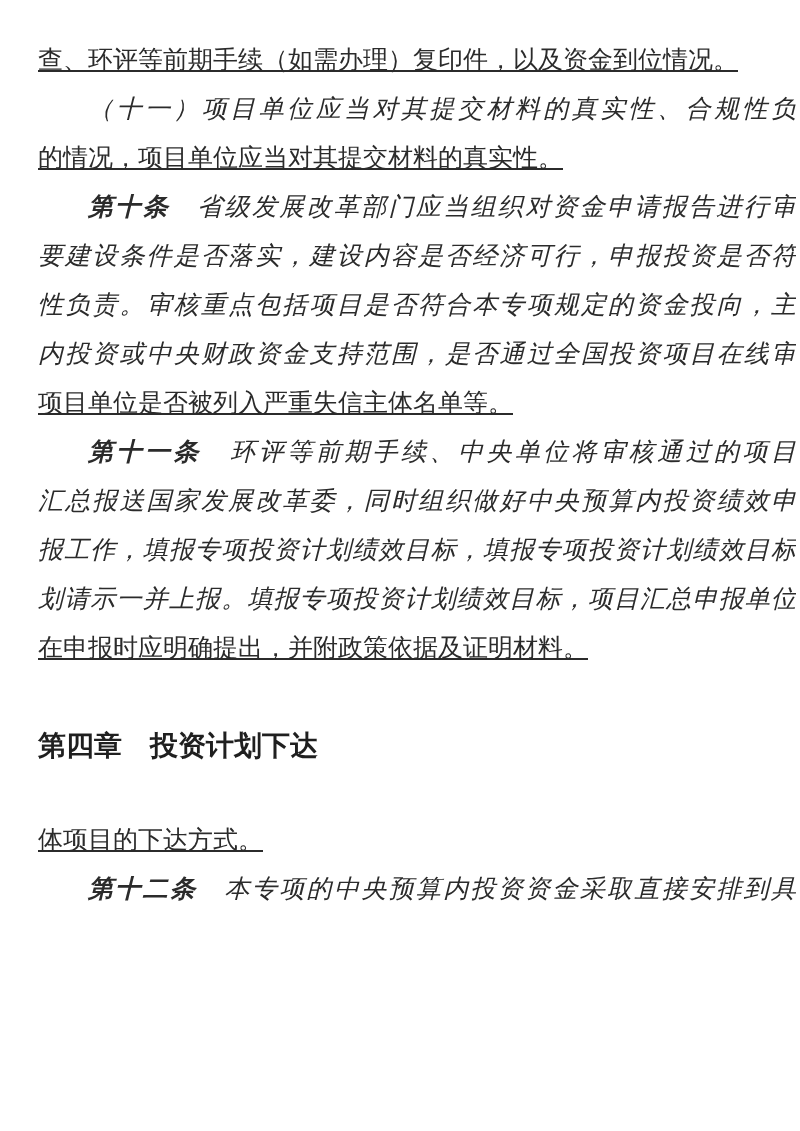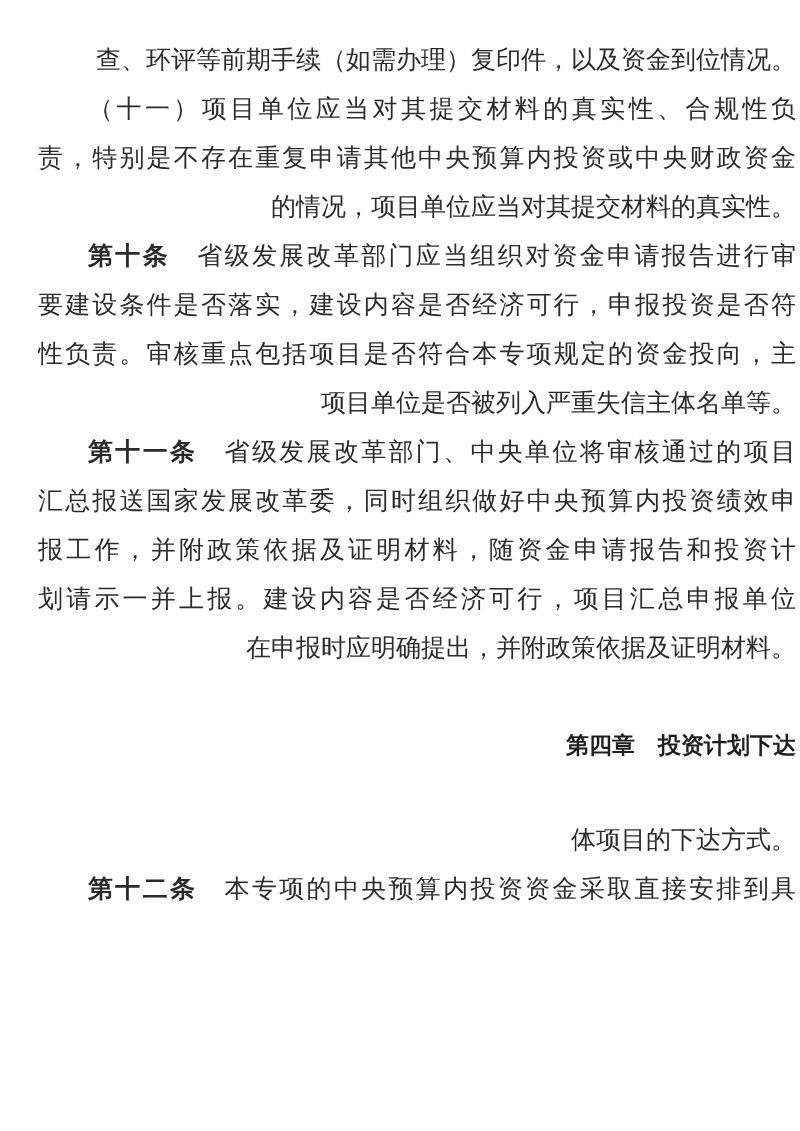"查、环评等前期手续（如需办理）复印件，以及资金到位情况。" .end { text-align: right -> left; text-decoration: none -> underline }
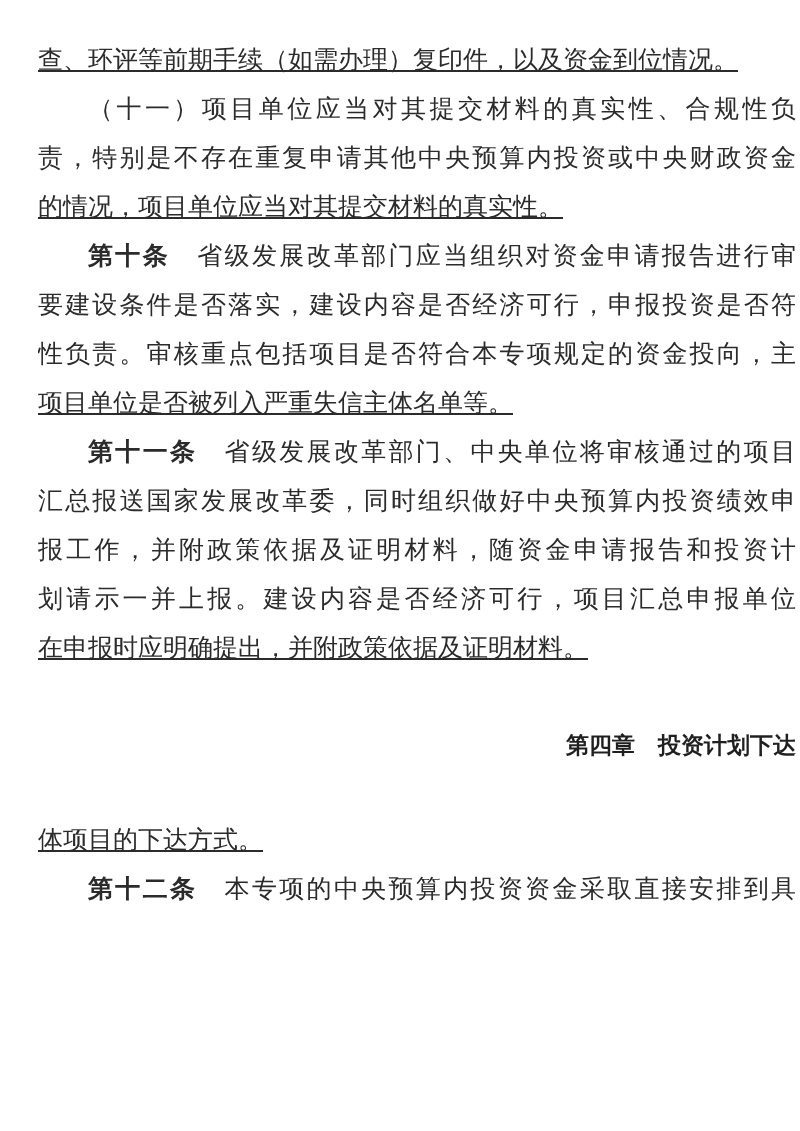"（十一）项目单位应当对其提交材料的真实性、合规性负" .fill { font-style: none -> italic }
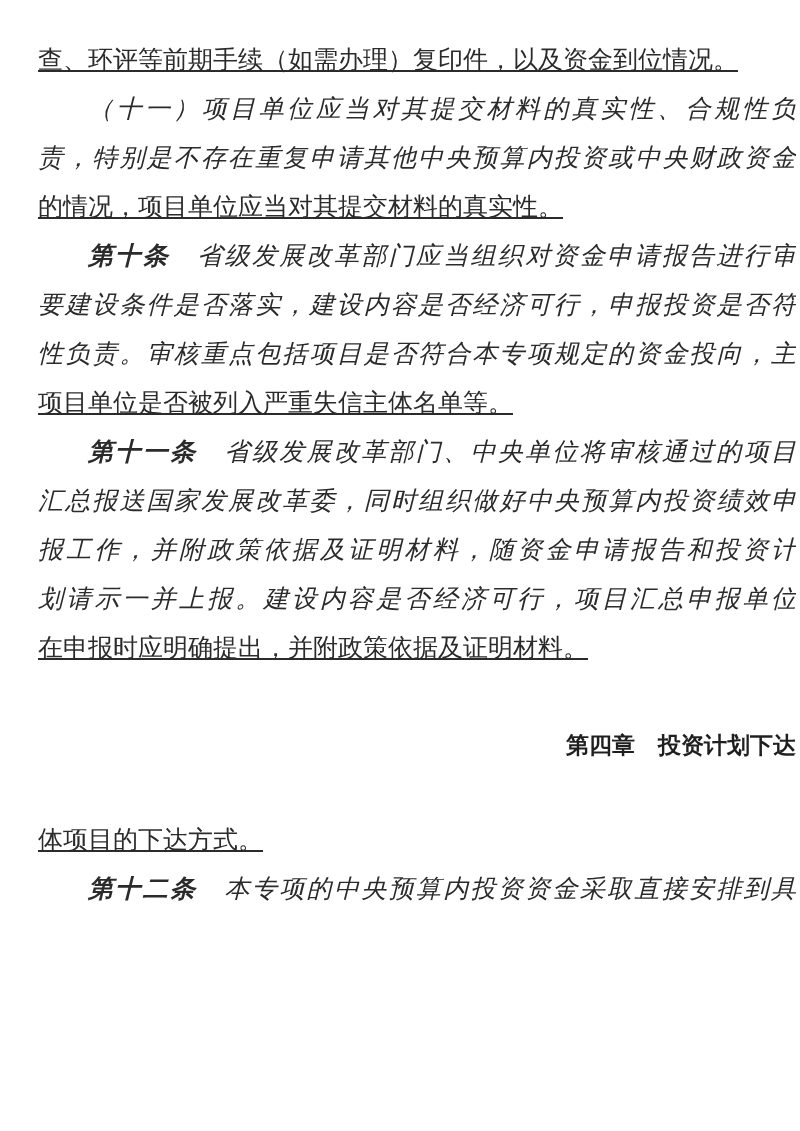"责，特别是不存在重复申请其他中央预算内投资或中央财政资金" div.line { html: <div>责，特别是不存在重复申请其他中央预算内投资或中央财政资金</div> -> none }
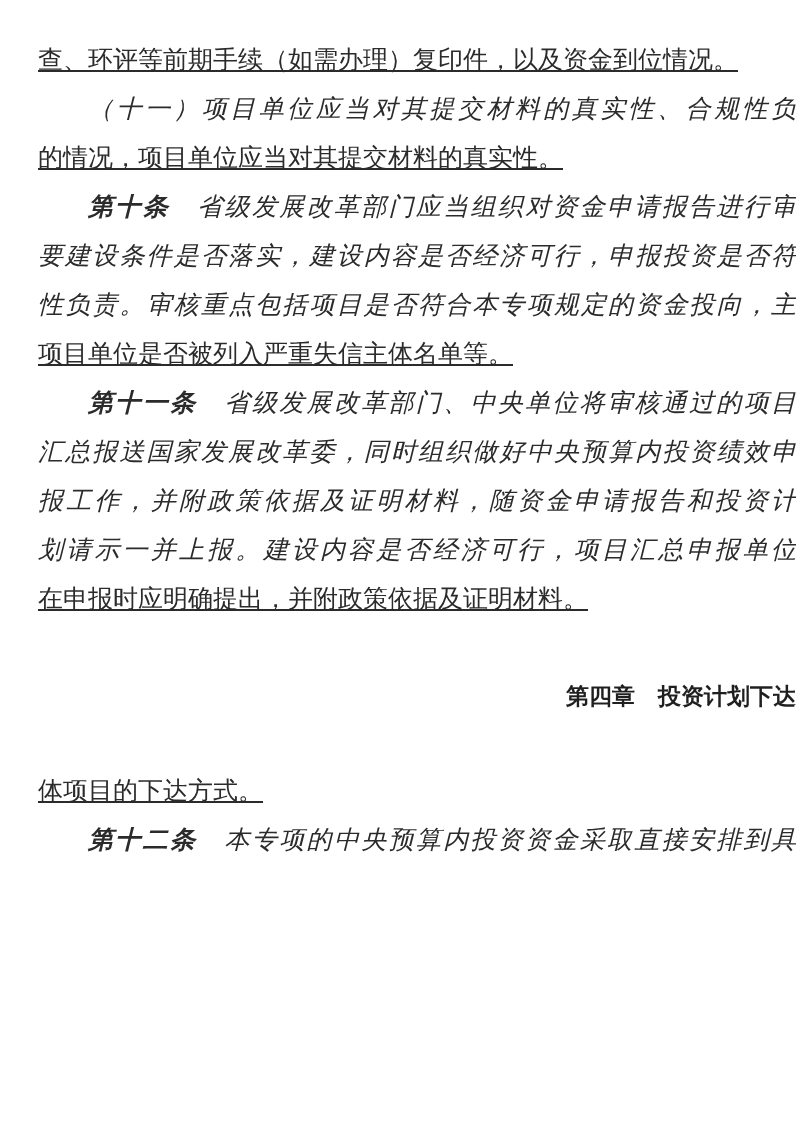"内投资或中央财政资金支持范围，是否通过全国投资项目在线审" div.line { html: none -> <div>内投资或中央财政资金支持范围，是否通过全国投资项目在线审</div> }
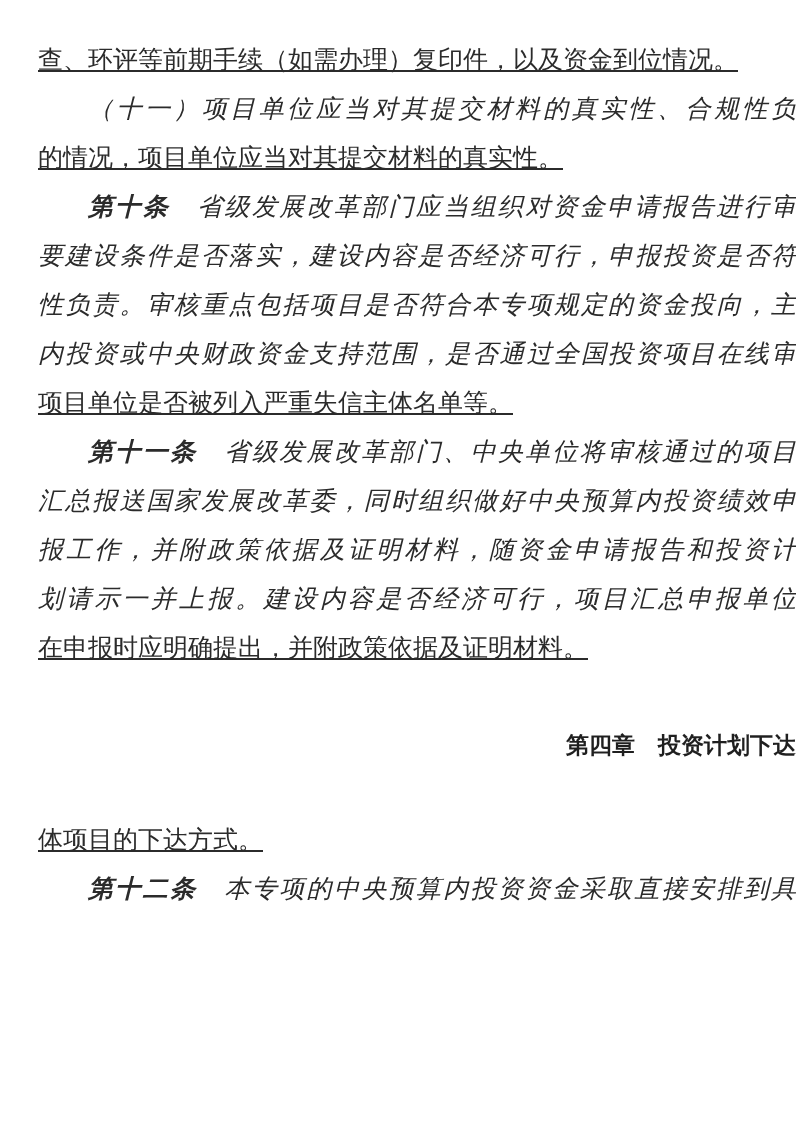"省级发展改革部门、中央单位将审核通过的项目" span { text: 省级发展改革部门 -> 环评等前期手续 }
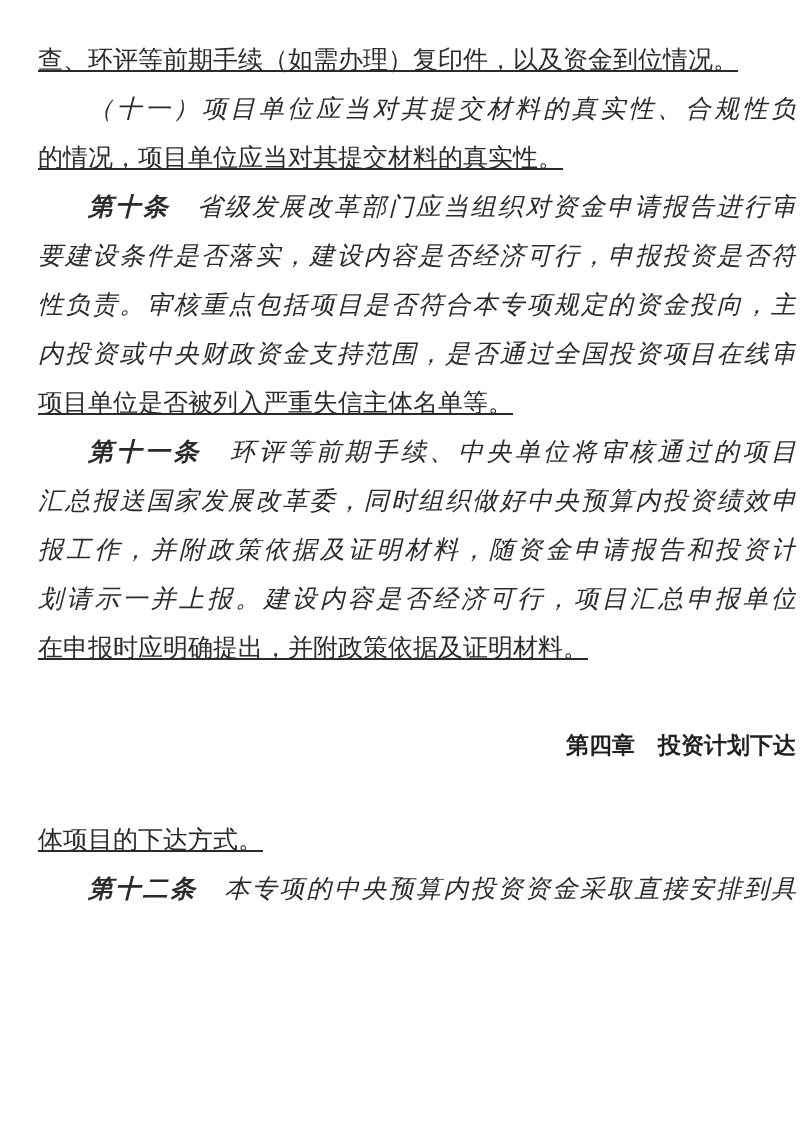"报工作，并附政策依据及证明材料，随资金申请报告和投资计" div.line { text: 并附政策依据及证明材料，随资金申请报告和投资计 -> 填报专项投资计划绩效目标，填报专项投资计划绩效目标 }
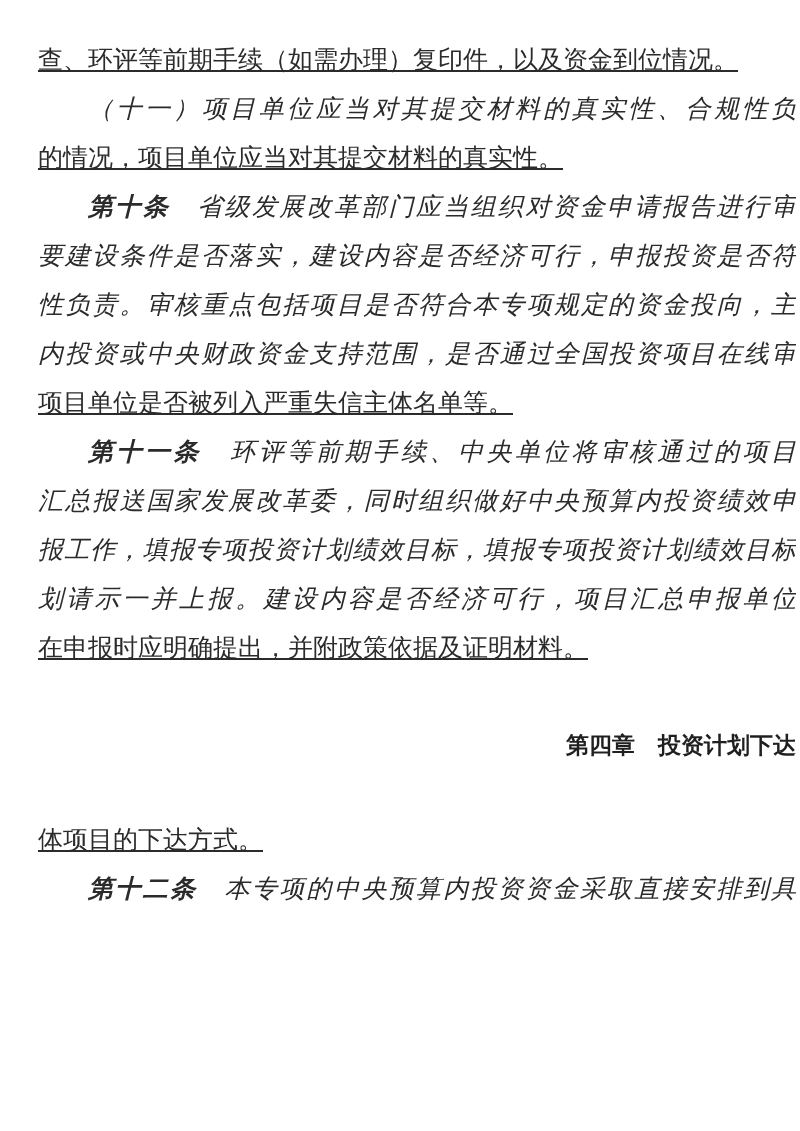"划请示一并上报。建设内容是否经济可行，项目汇总申报单位" div.line { text: 建设内容是否经济可行 -> 填报专项投资计划绩效目标 }
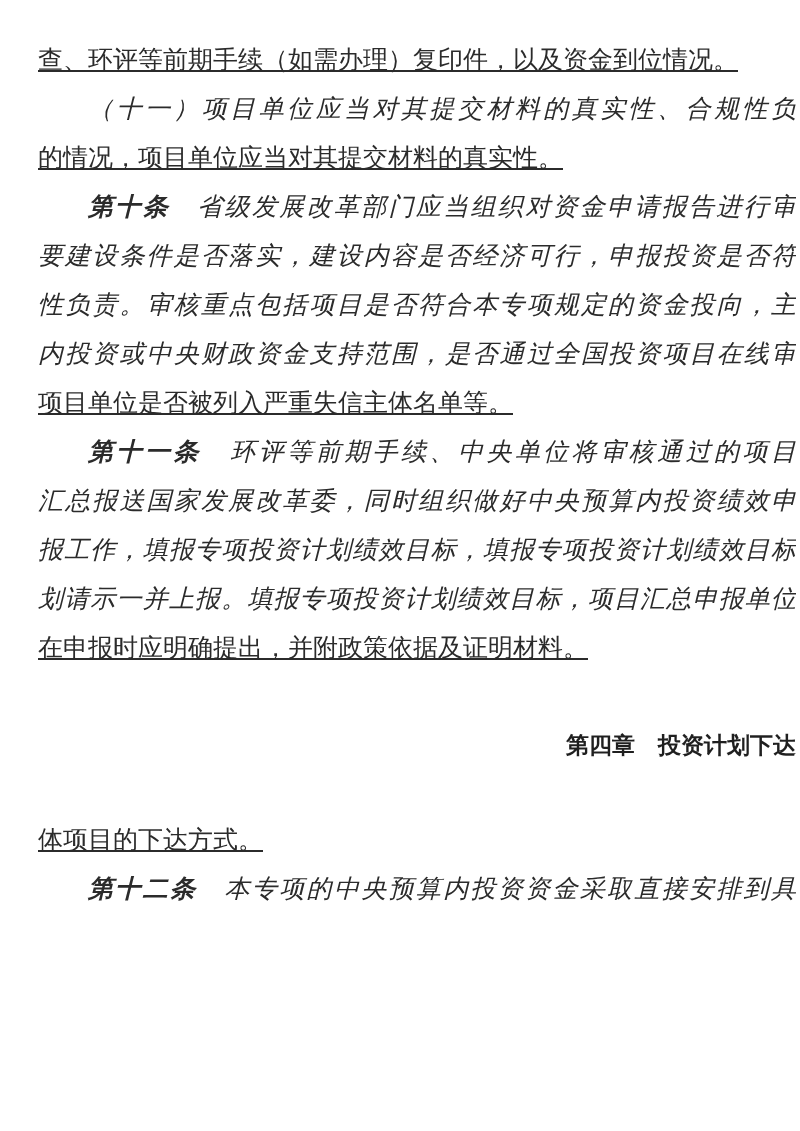"第四章 投资计划下达" .chapter { font-size: 23px -> 28px; text-align: right -> left }
